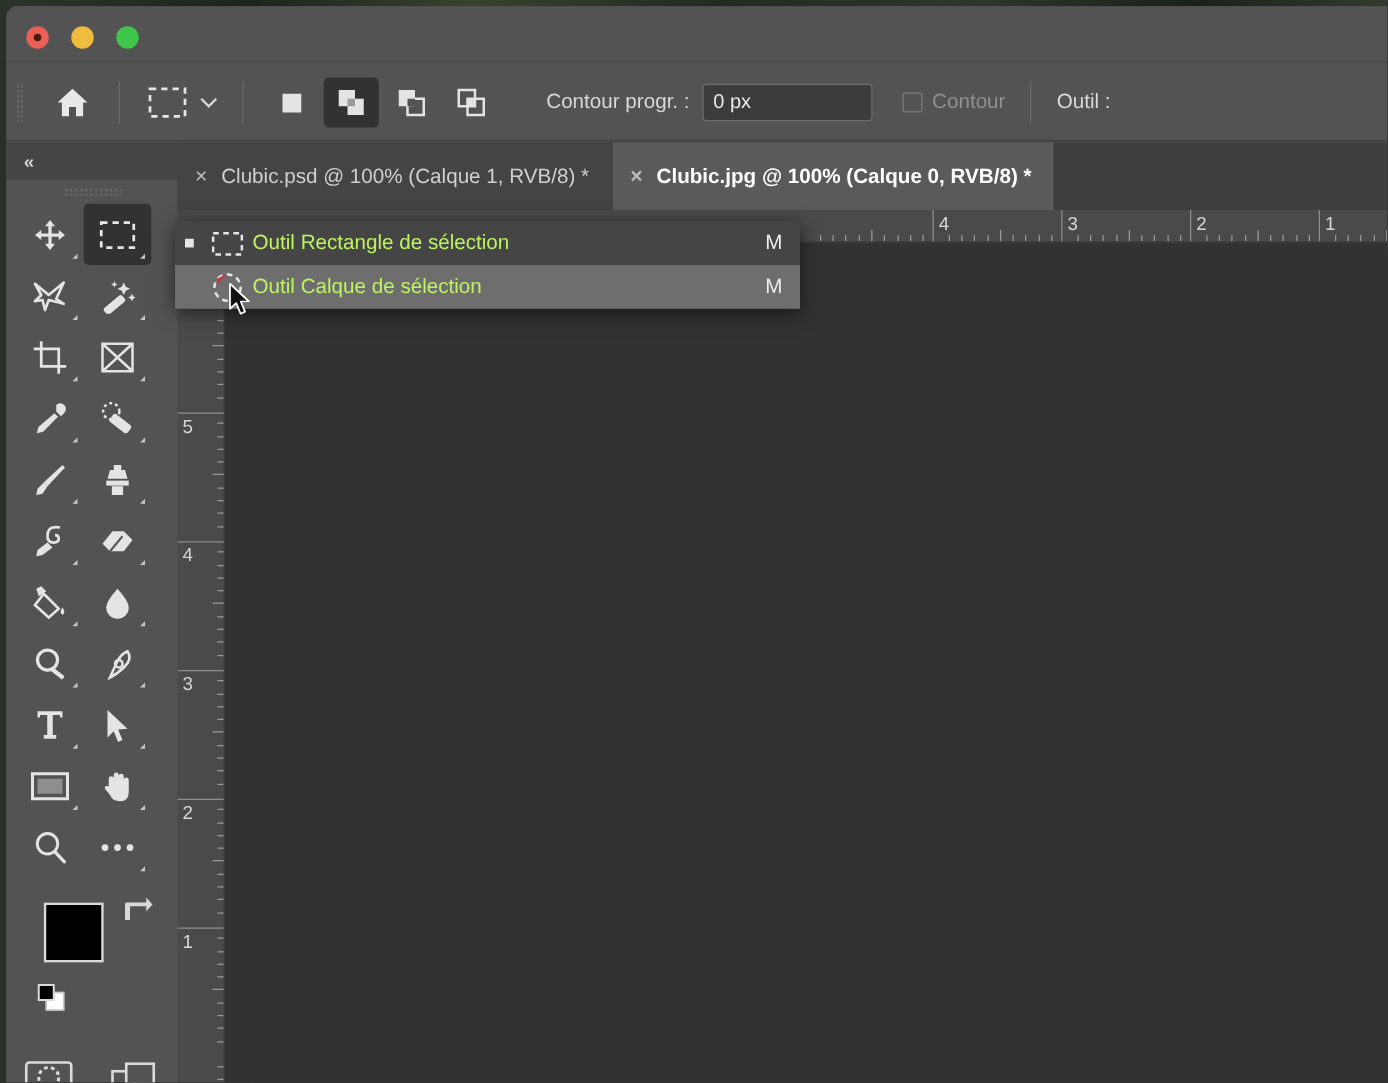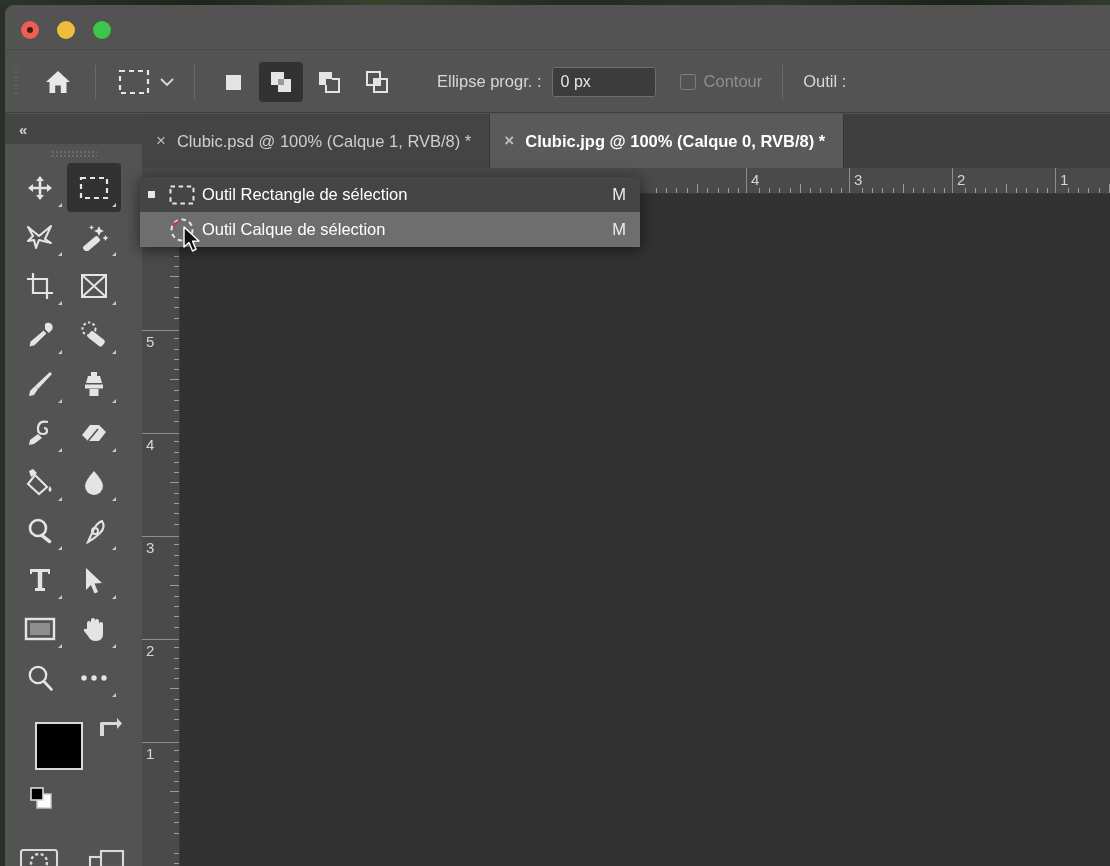"Ellipse progr. :" div.ob-label { text: Ellipse -> Contour }
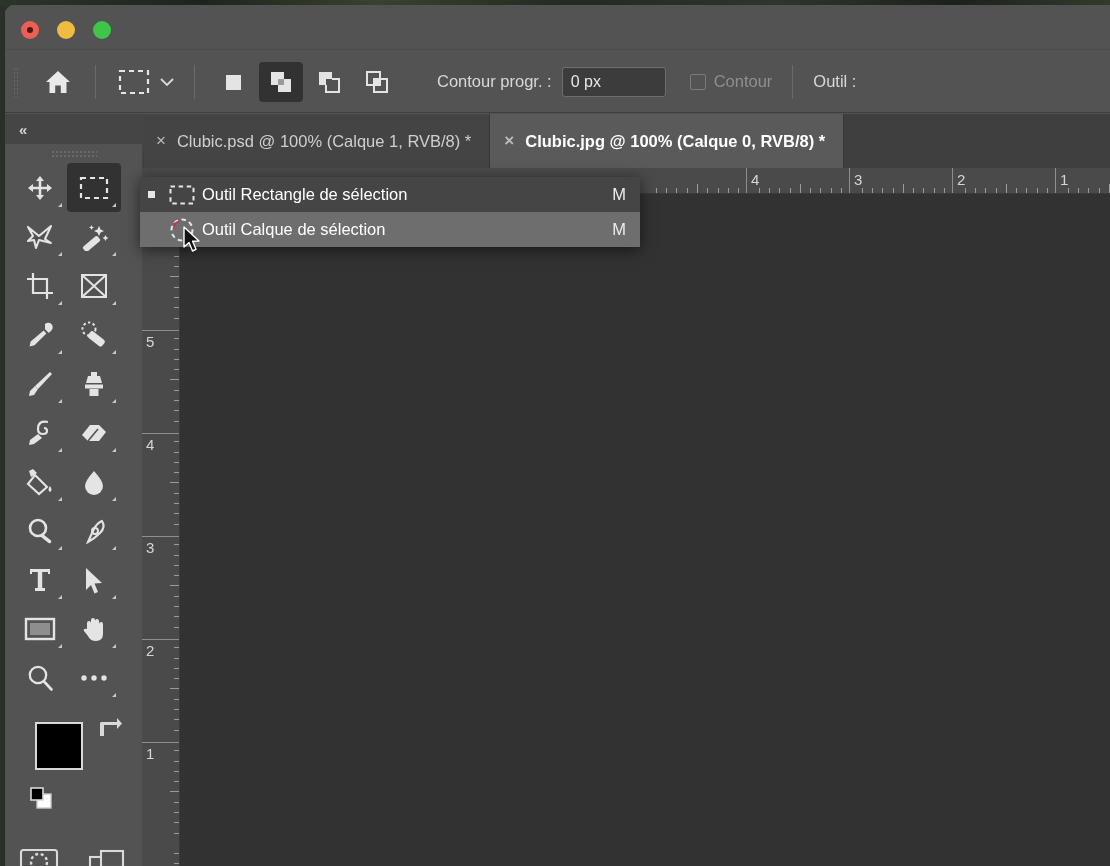"0 px" .ob-field { width: 104px -> 136px }
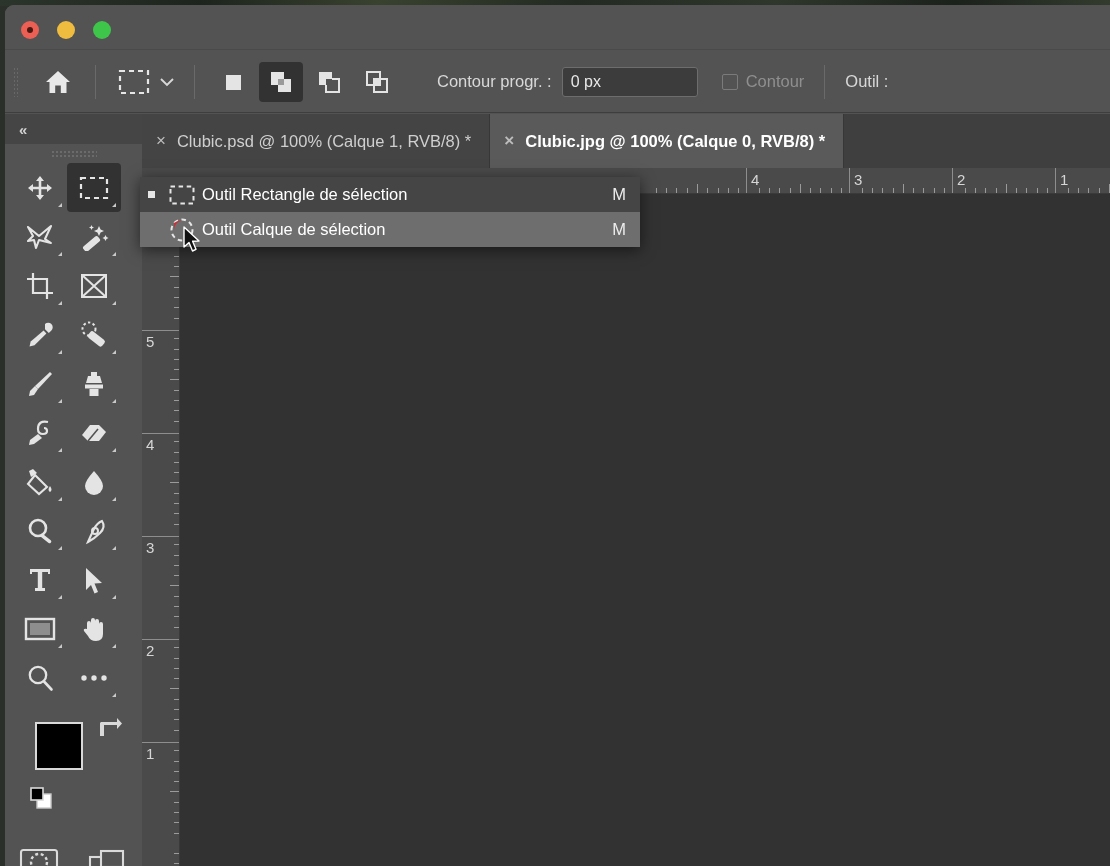"Outil Rectangle de sélection" .fly-label { color: #ffffff -> #bef264 }
